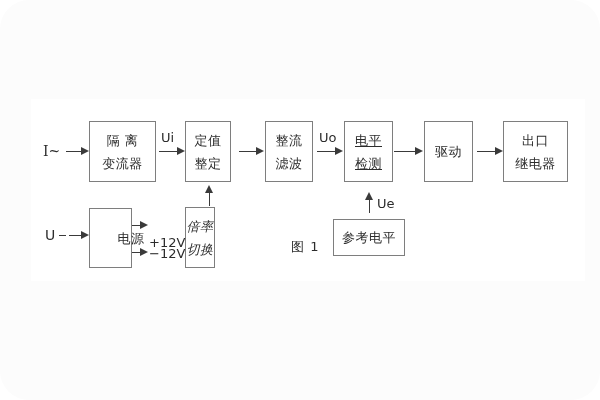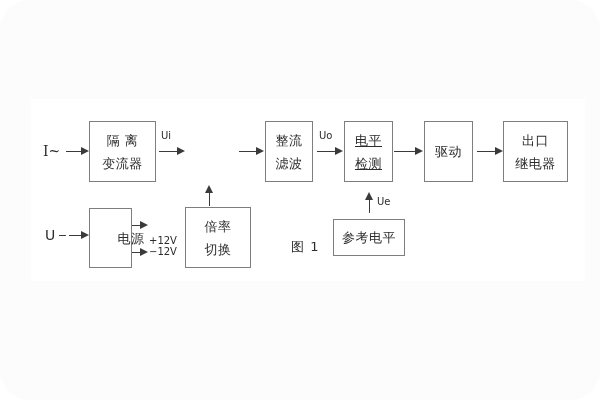"Ui" .lbl { font-size: 10px -> 13px }
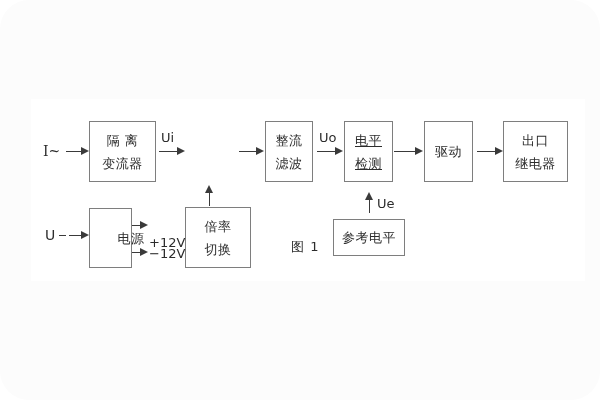"定值" div.block { html: none -> <div> <span>定值</span> <span>整定</span> </div> }
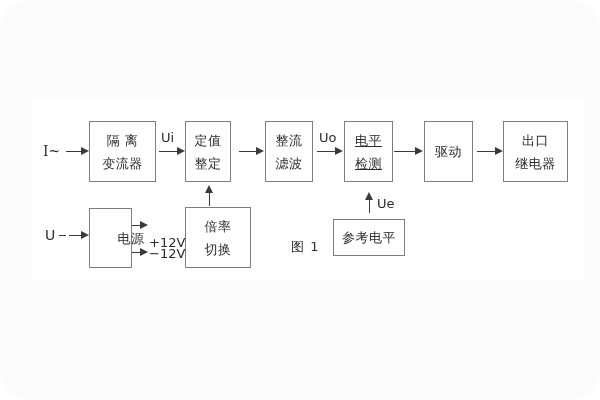"倍率" div.block { font-style: none -> italic; width: 66px -> 30px }
